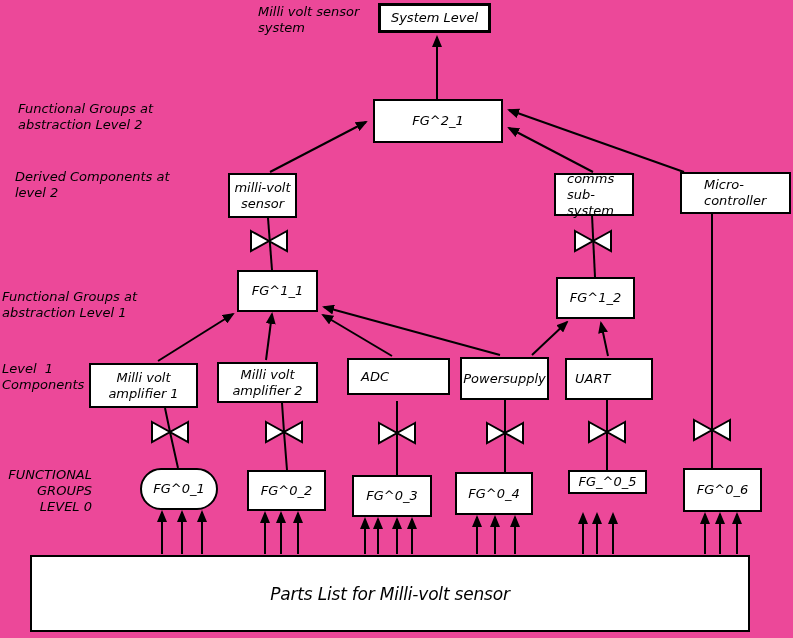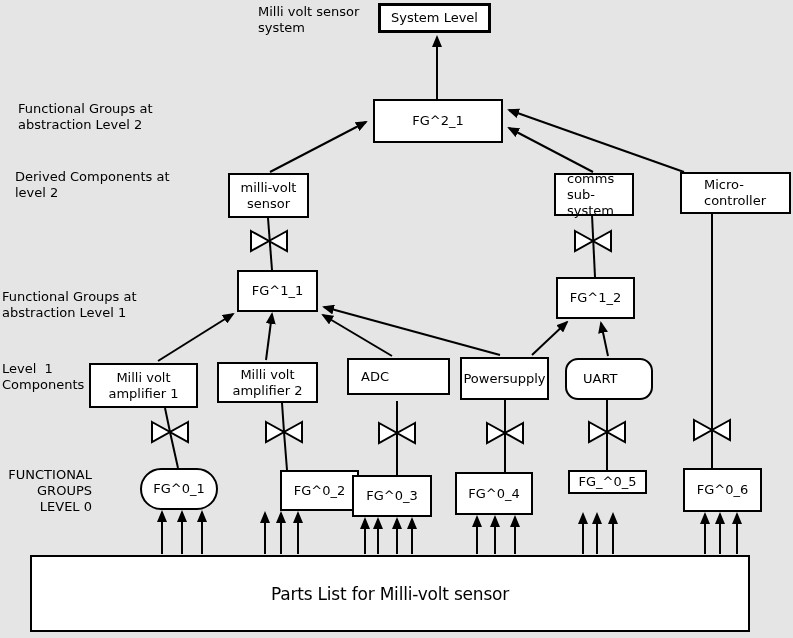"Milli volt sensor" .stage { background: #e5e5e5 -> #ec4899; font-style: none -> italic }
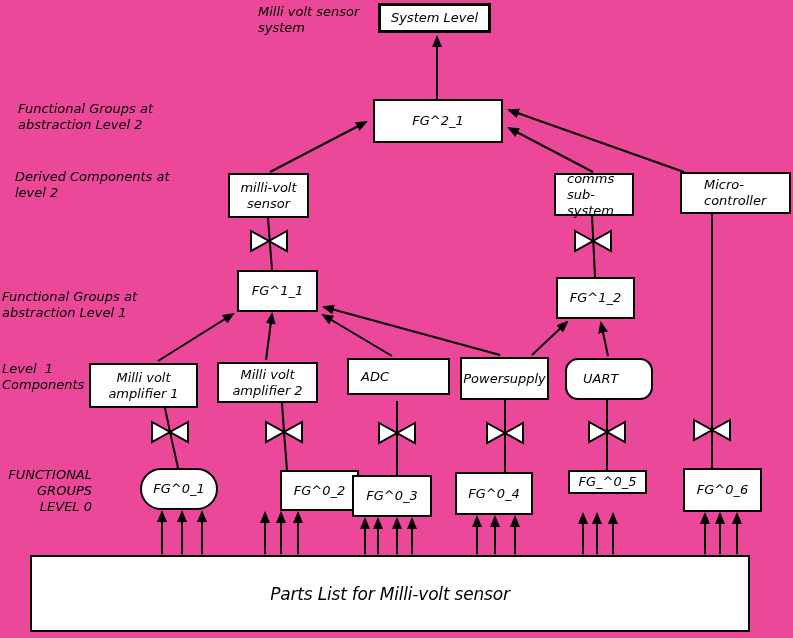"milli-volt" div.node { width: 81px -> 69px }
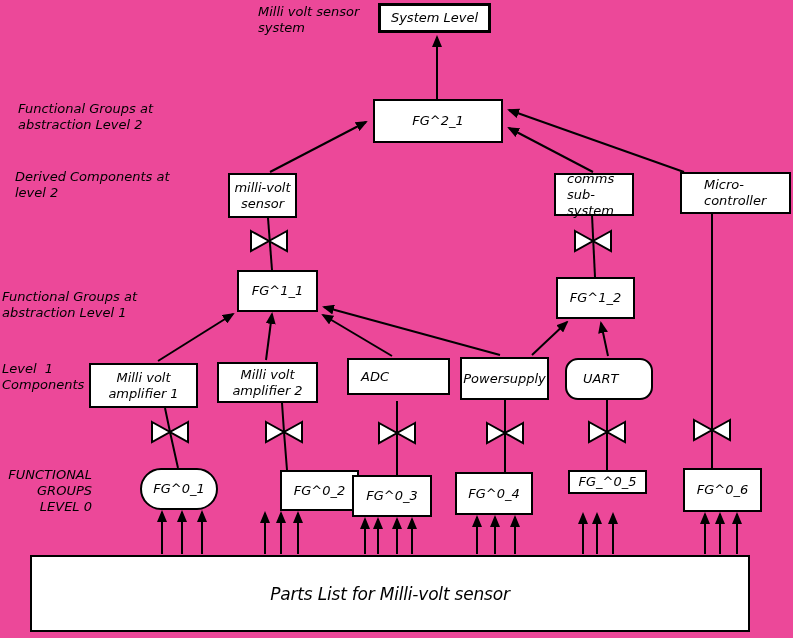"UART" div.node { border-radius: 13px -> none; padding-left: 16px -> 8px }
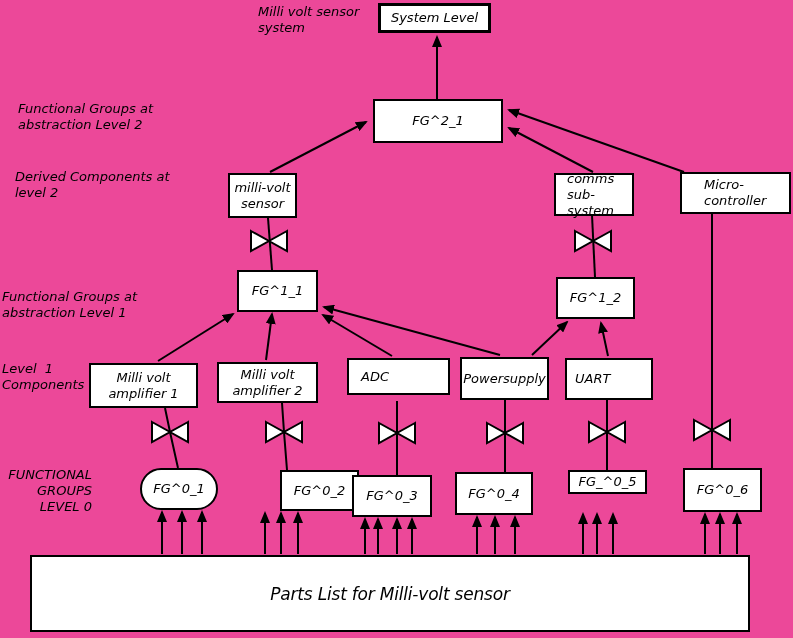"FG^0_2" div.node { margin-left: 33px -> none }
